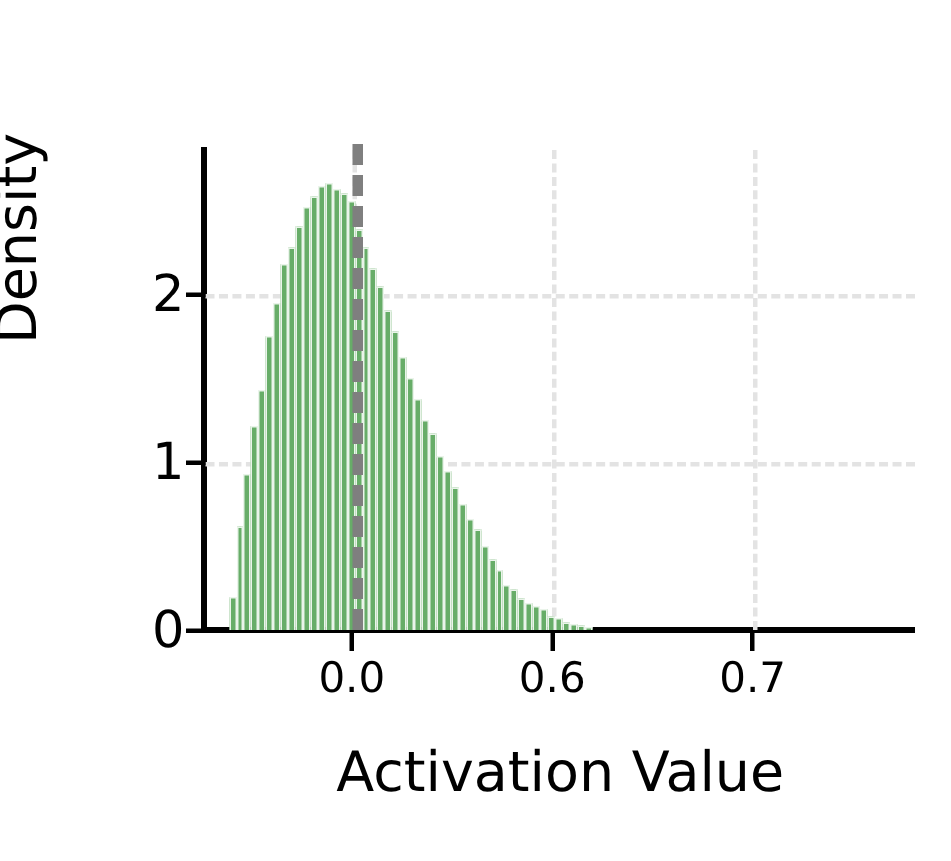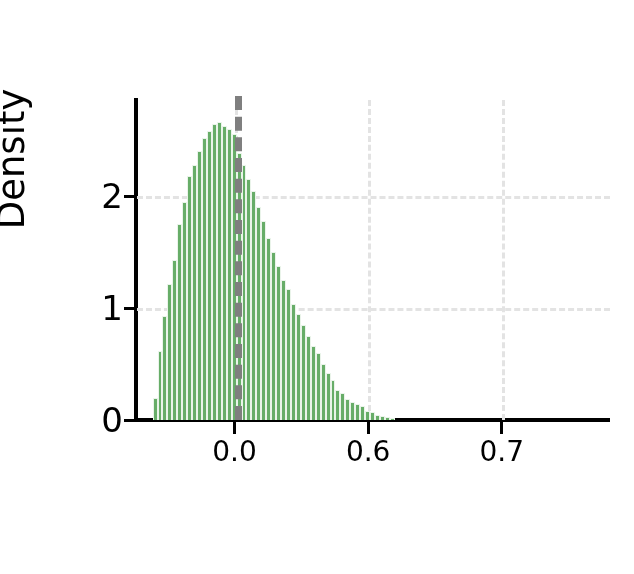"Activation Value" div { html: none -> <div>Activation Value</div> }
